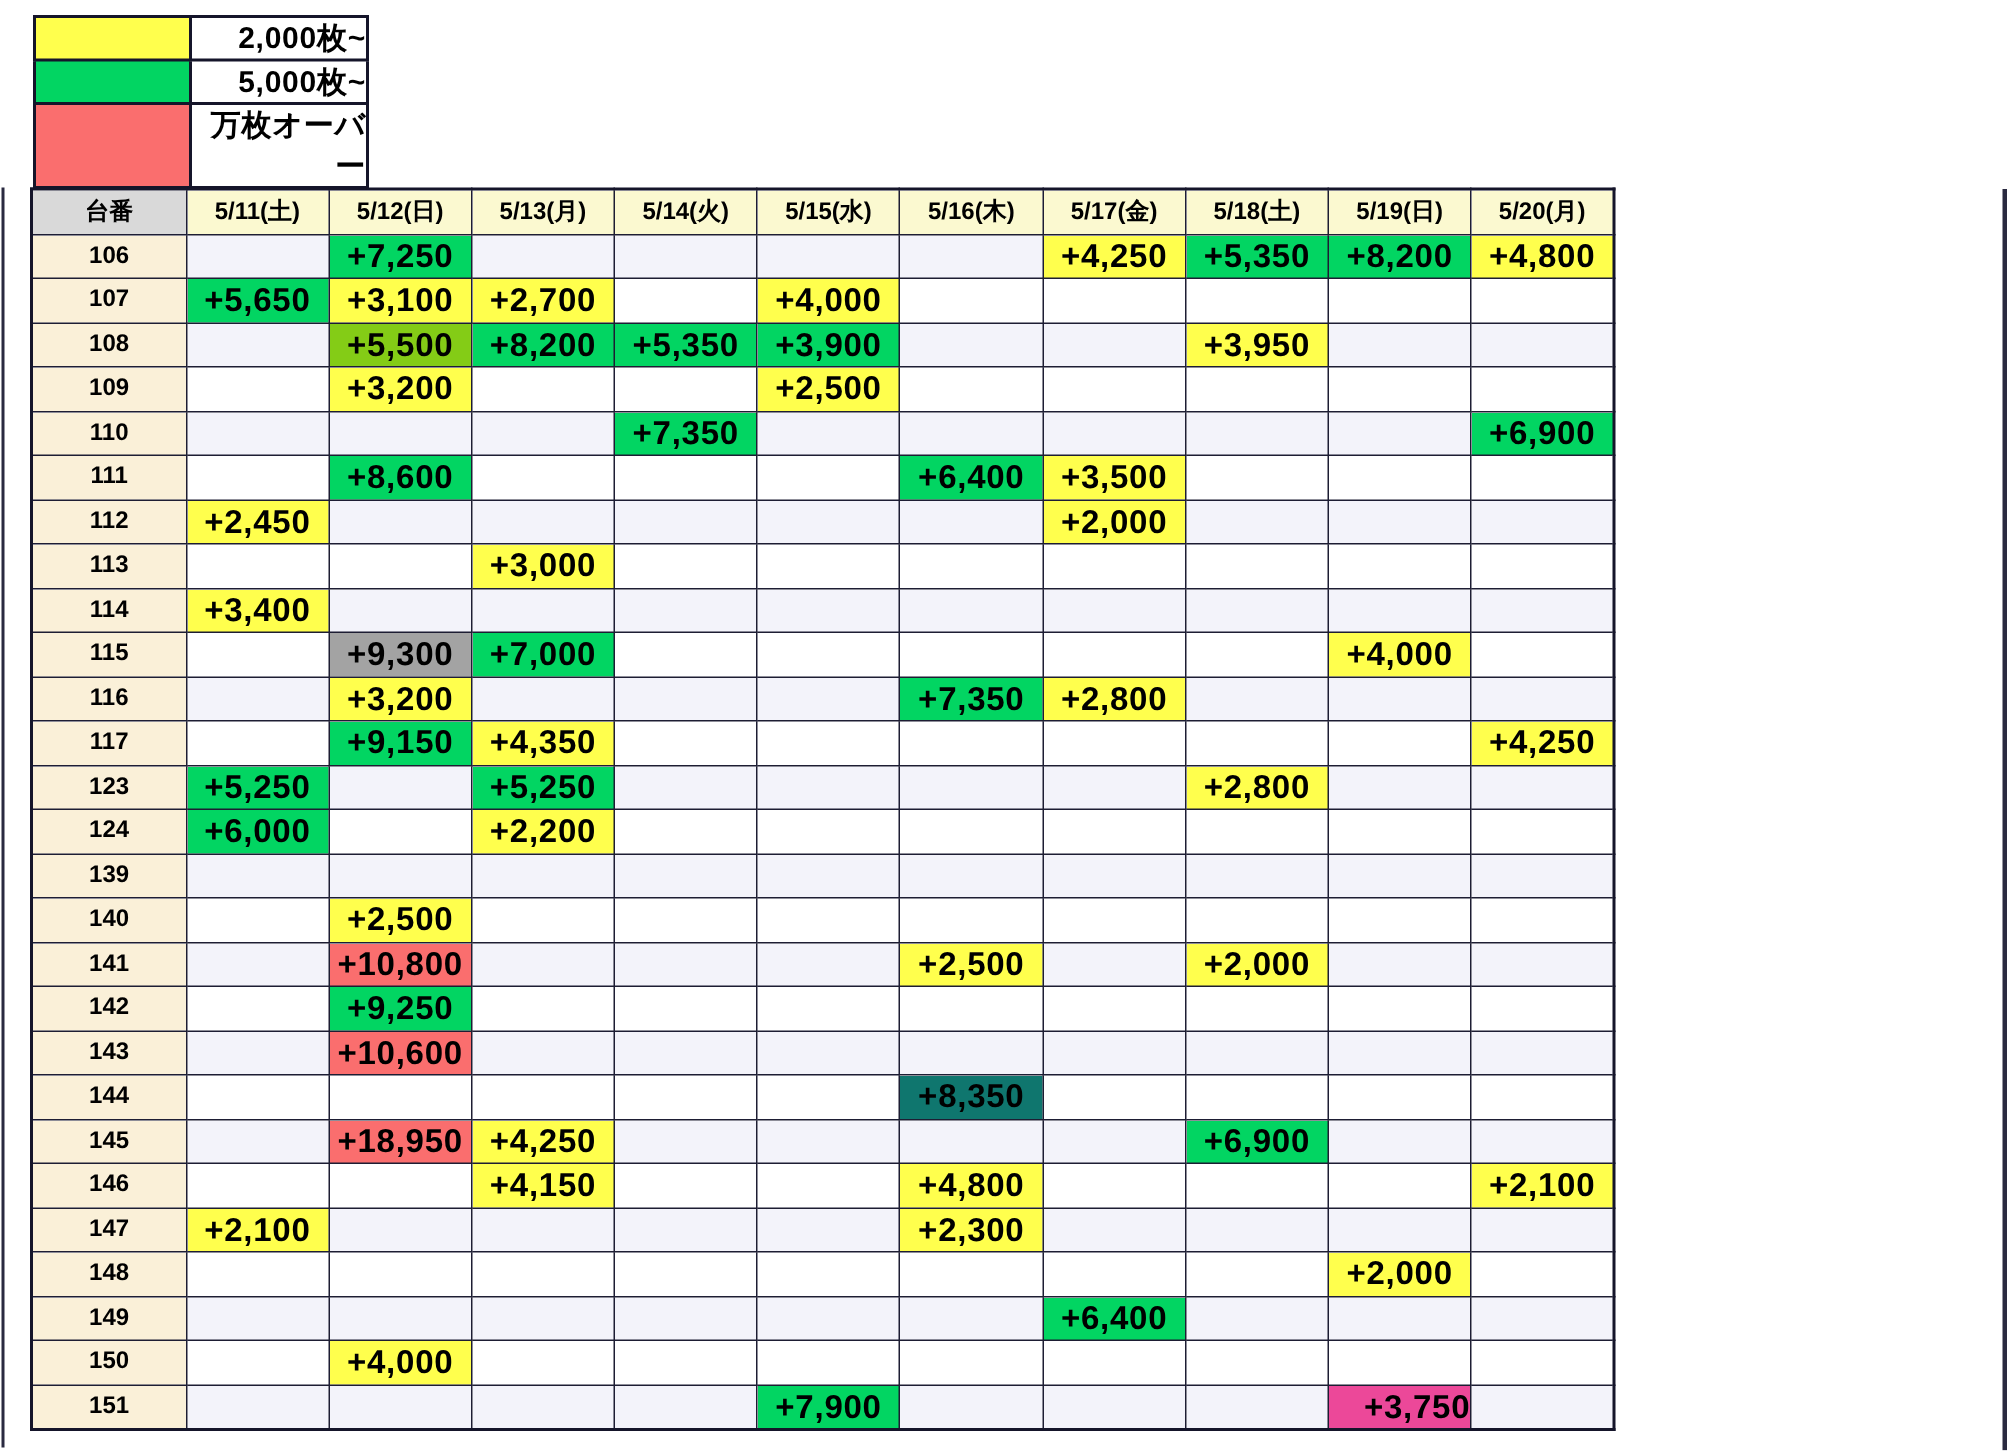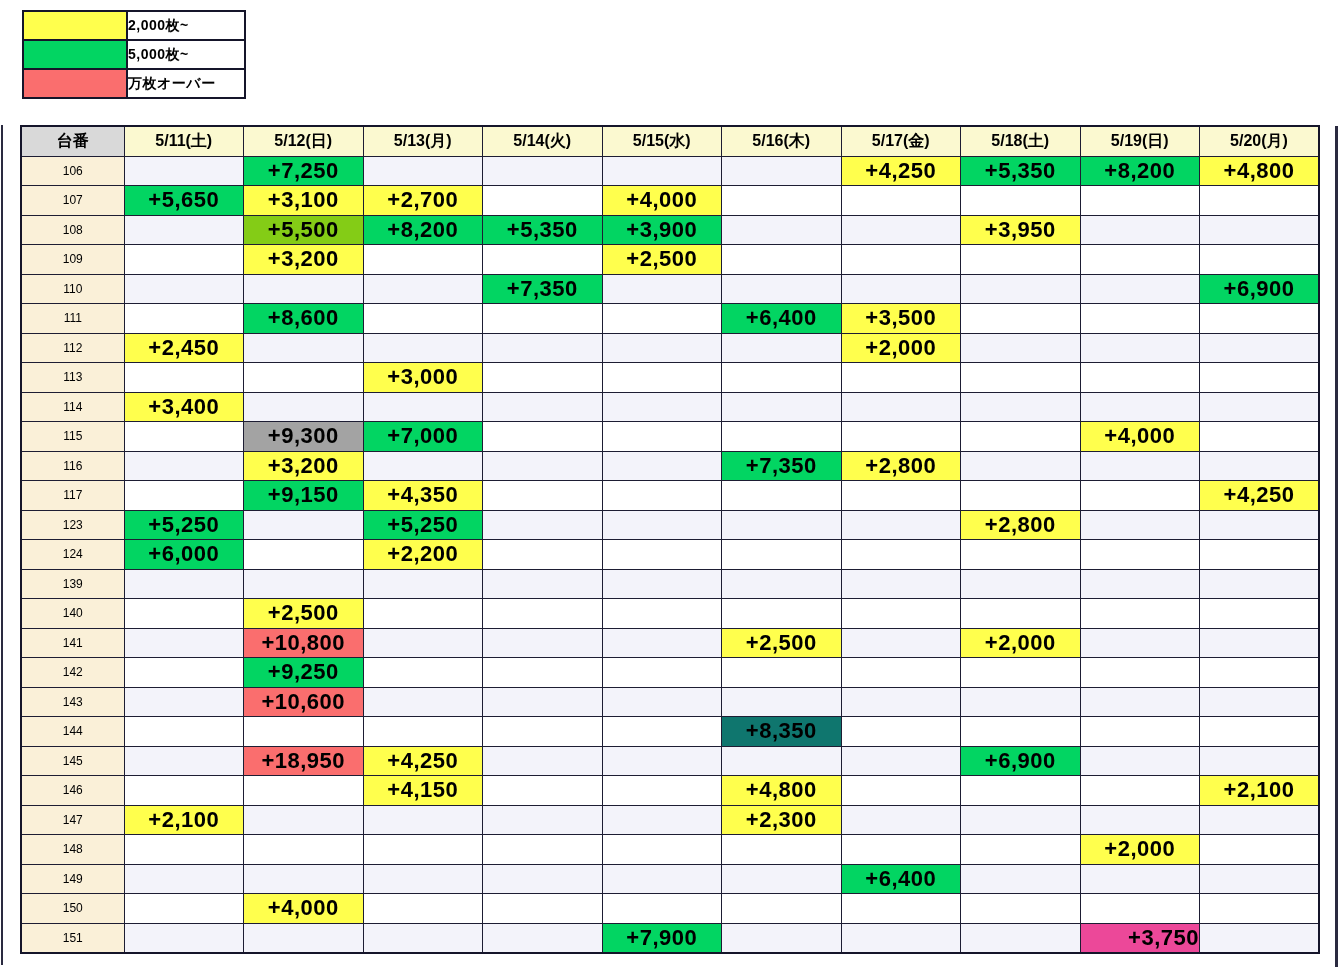"2,000枚~" td.legend-label { font-size: 14px -> 20px; text-align: left -> right }
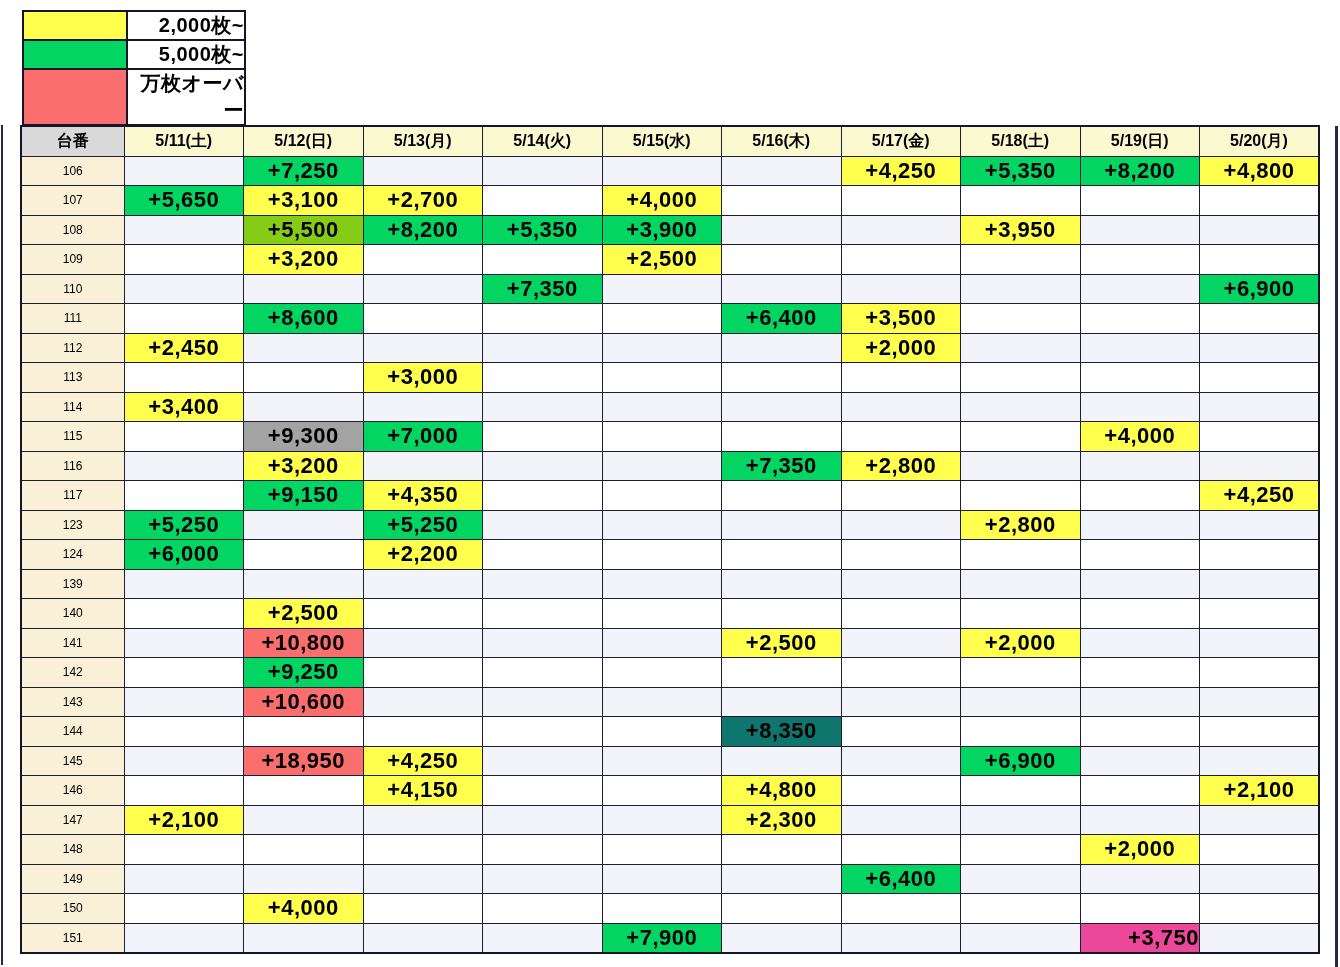"台番" table.grid { width: 1300px -> 1057px }
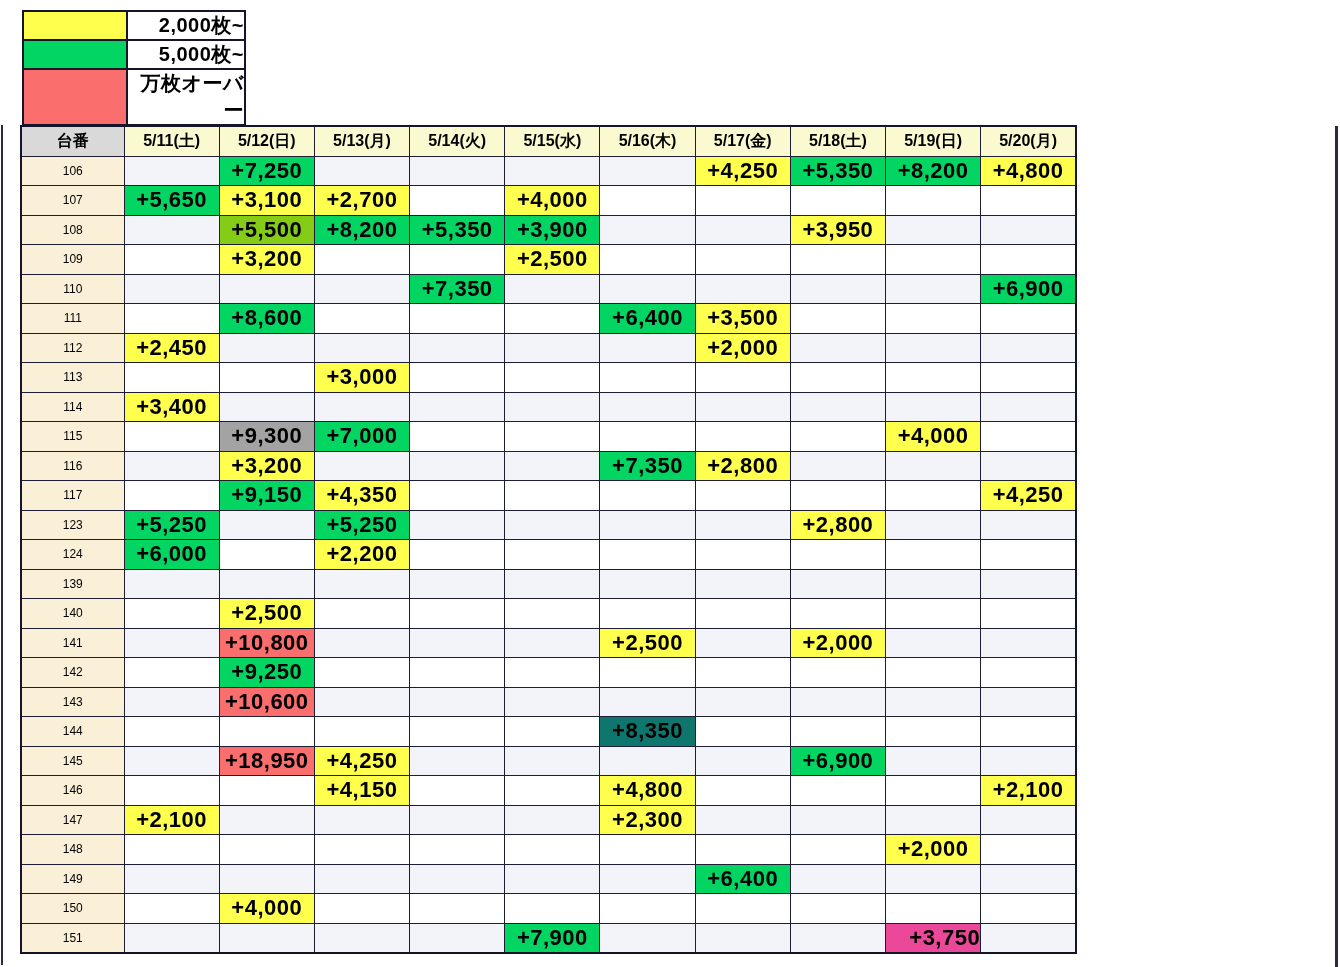"106" td.machine { font-size: 12px -> 16px; font-weight: normal -> bold }
